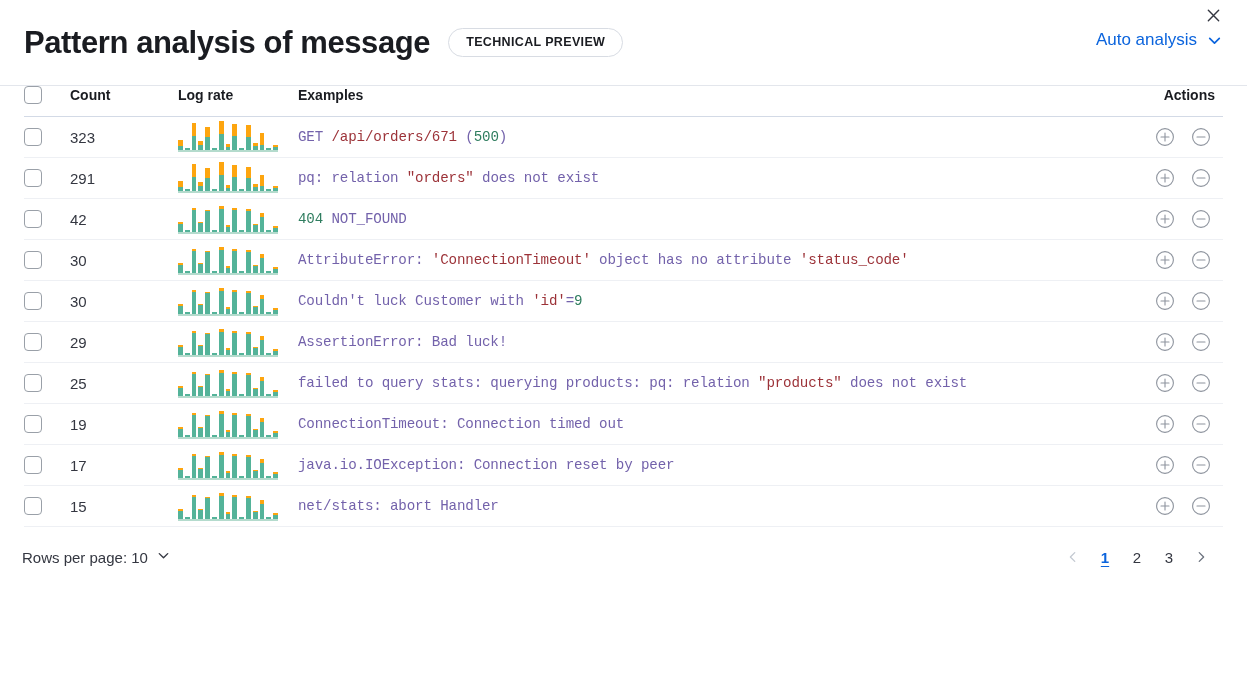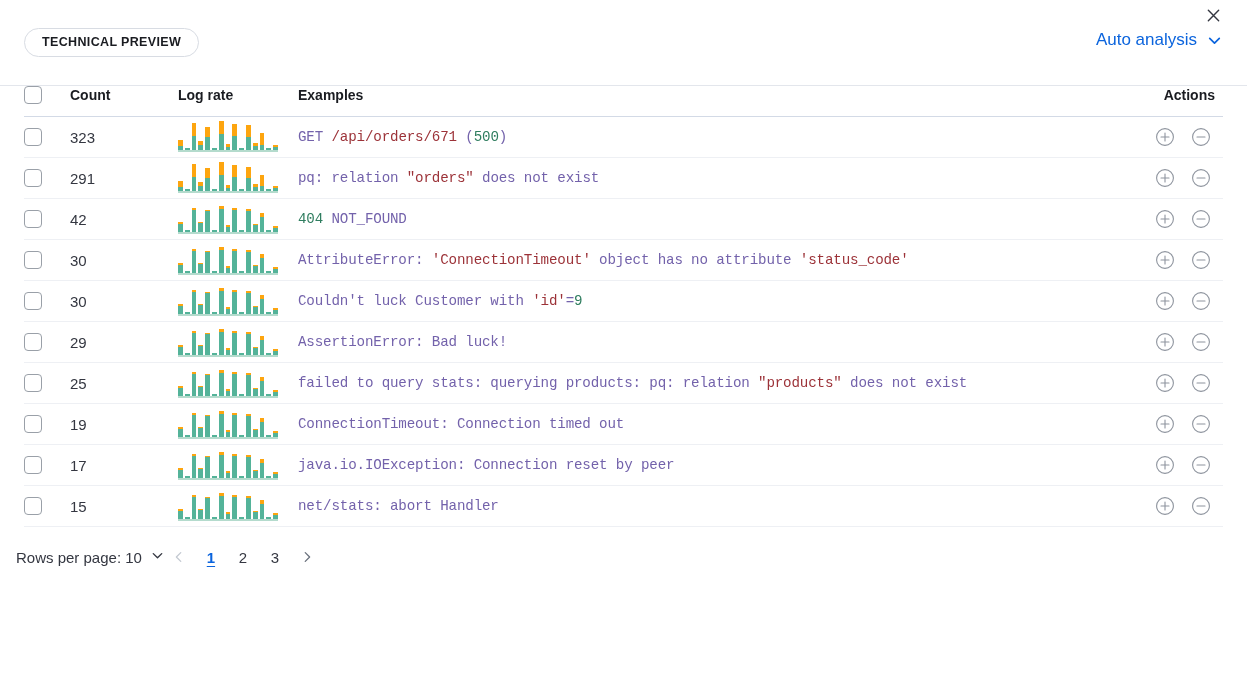"Pattern analysis of message" div.page-title { html: none -> <div>Pattern analysis of message</div> }
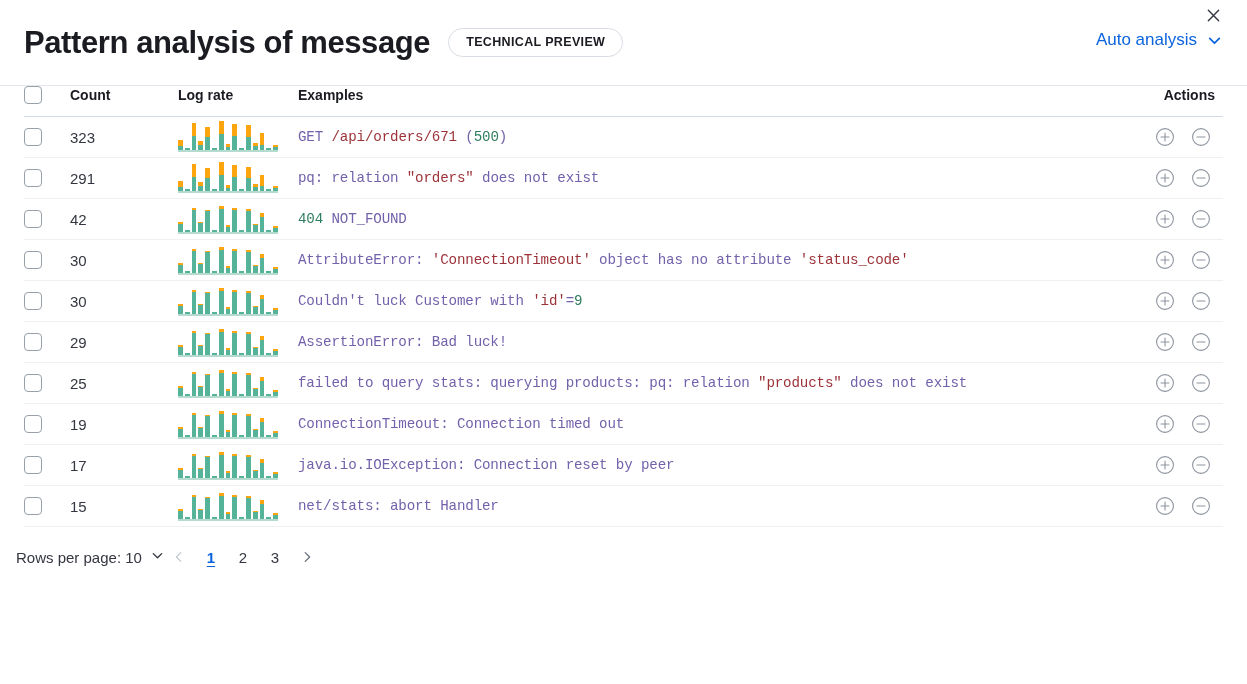"Rows per page: 10" .footer { justify-content: flex-start -> space-between; padding: 16px 24px 0 16px -> 16px 24px 0 22px }
